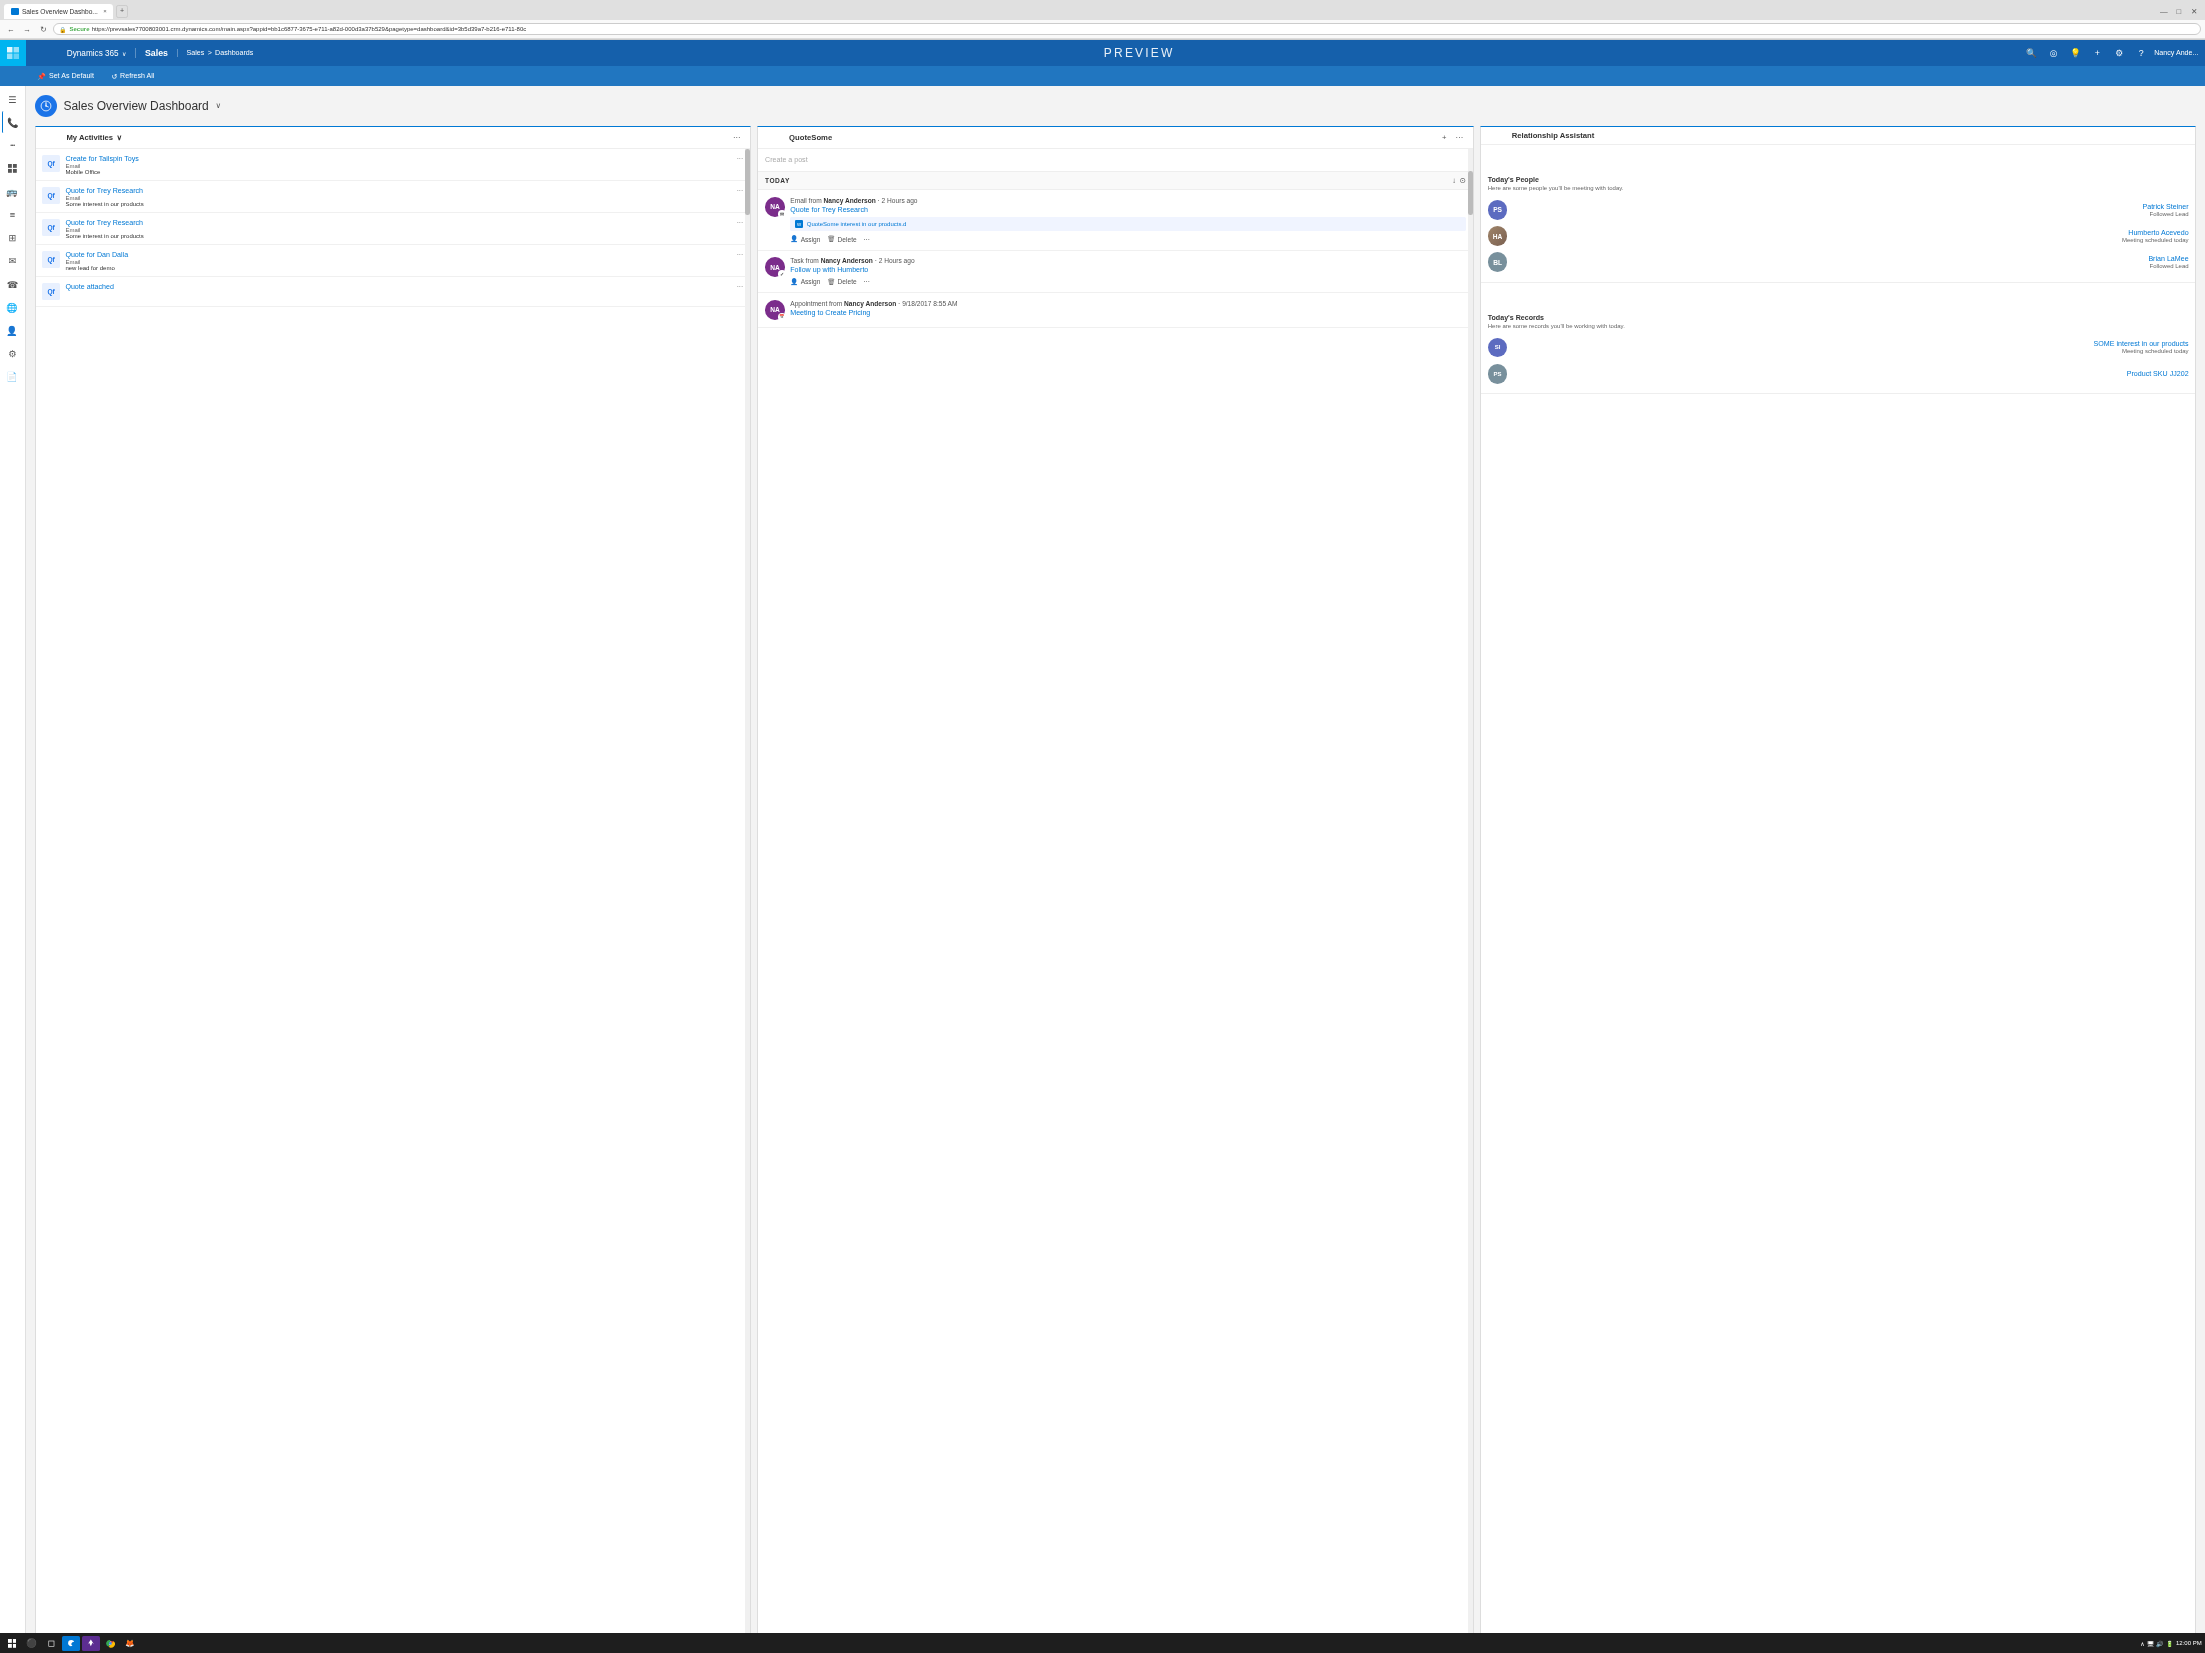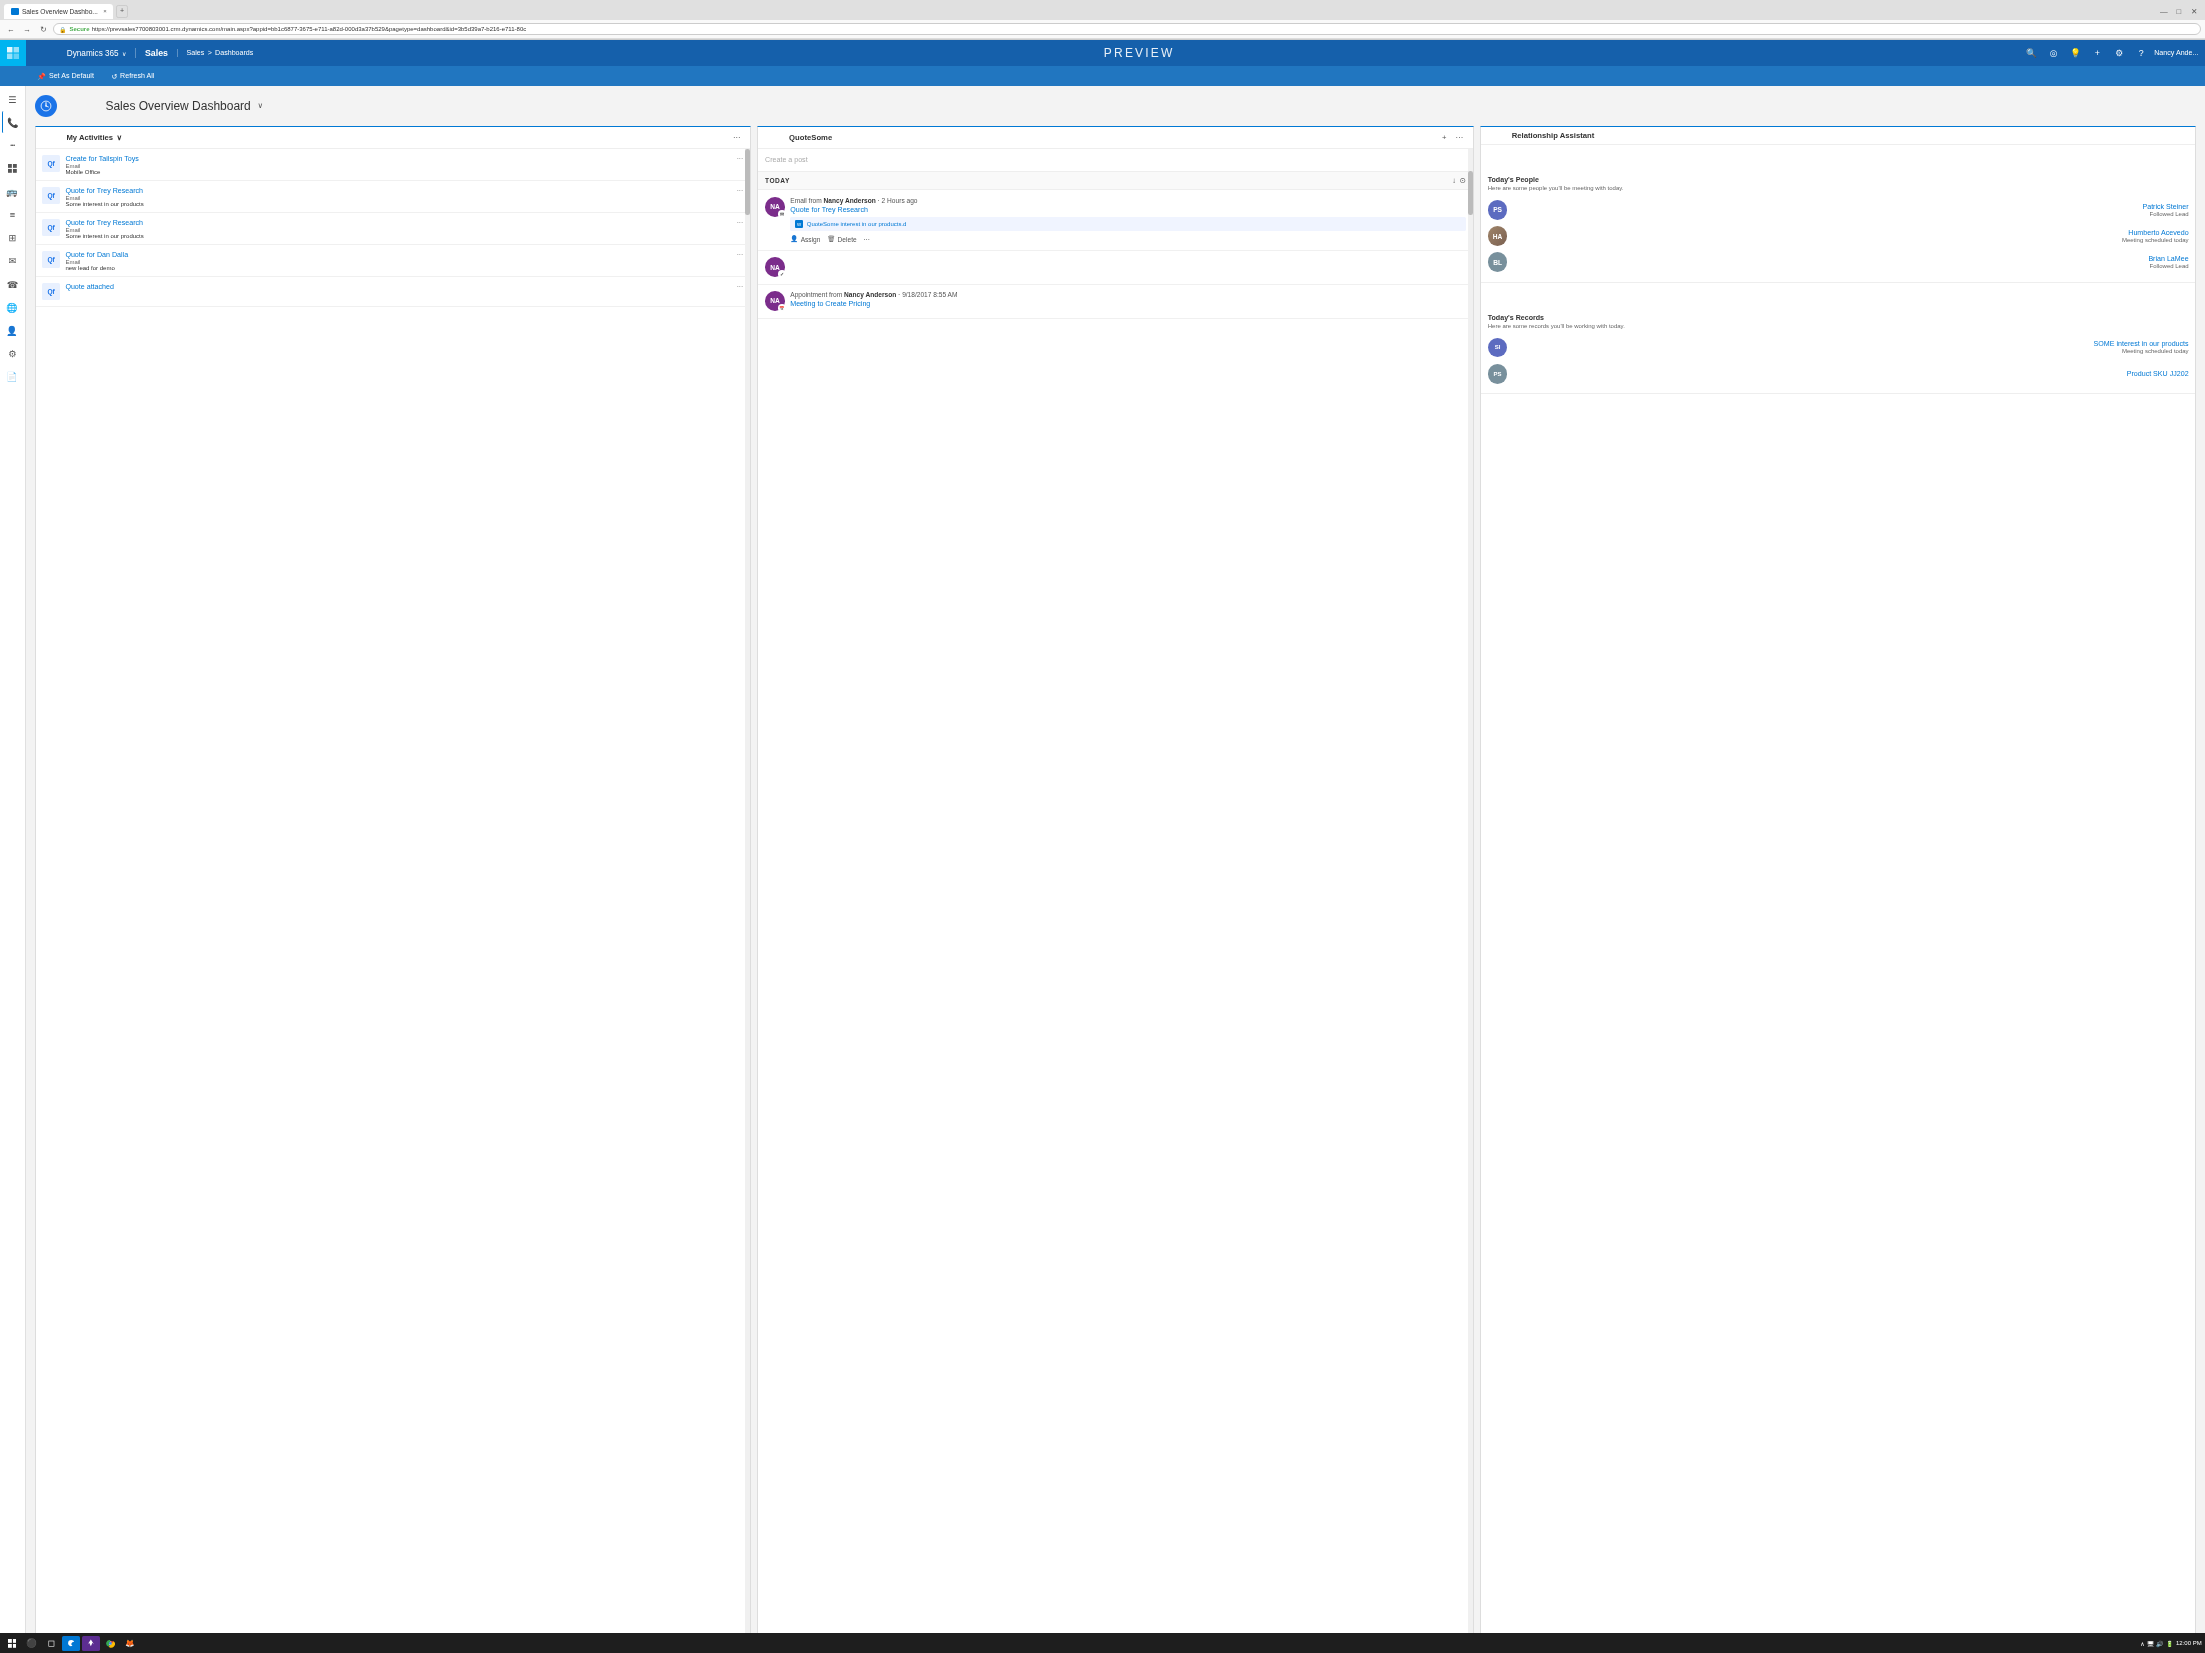"Sales Overview Dashboard" .dashboard-title-text { margin-left: 42px -> none }
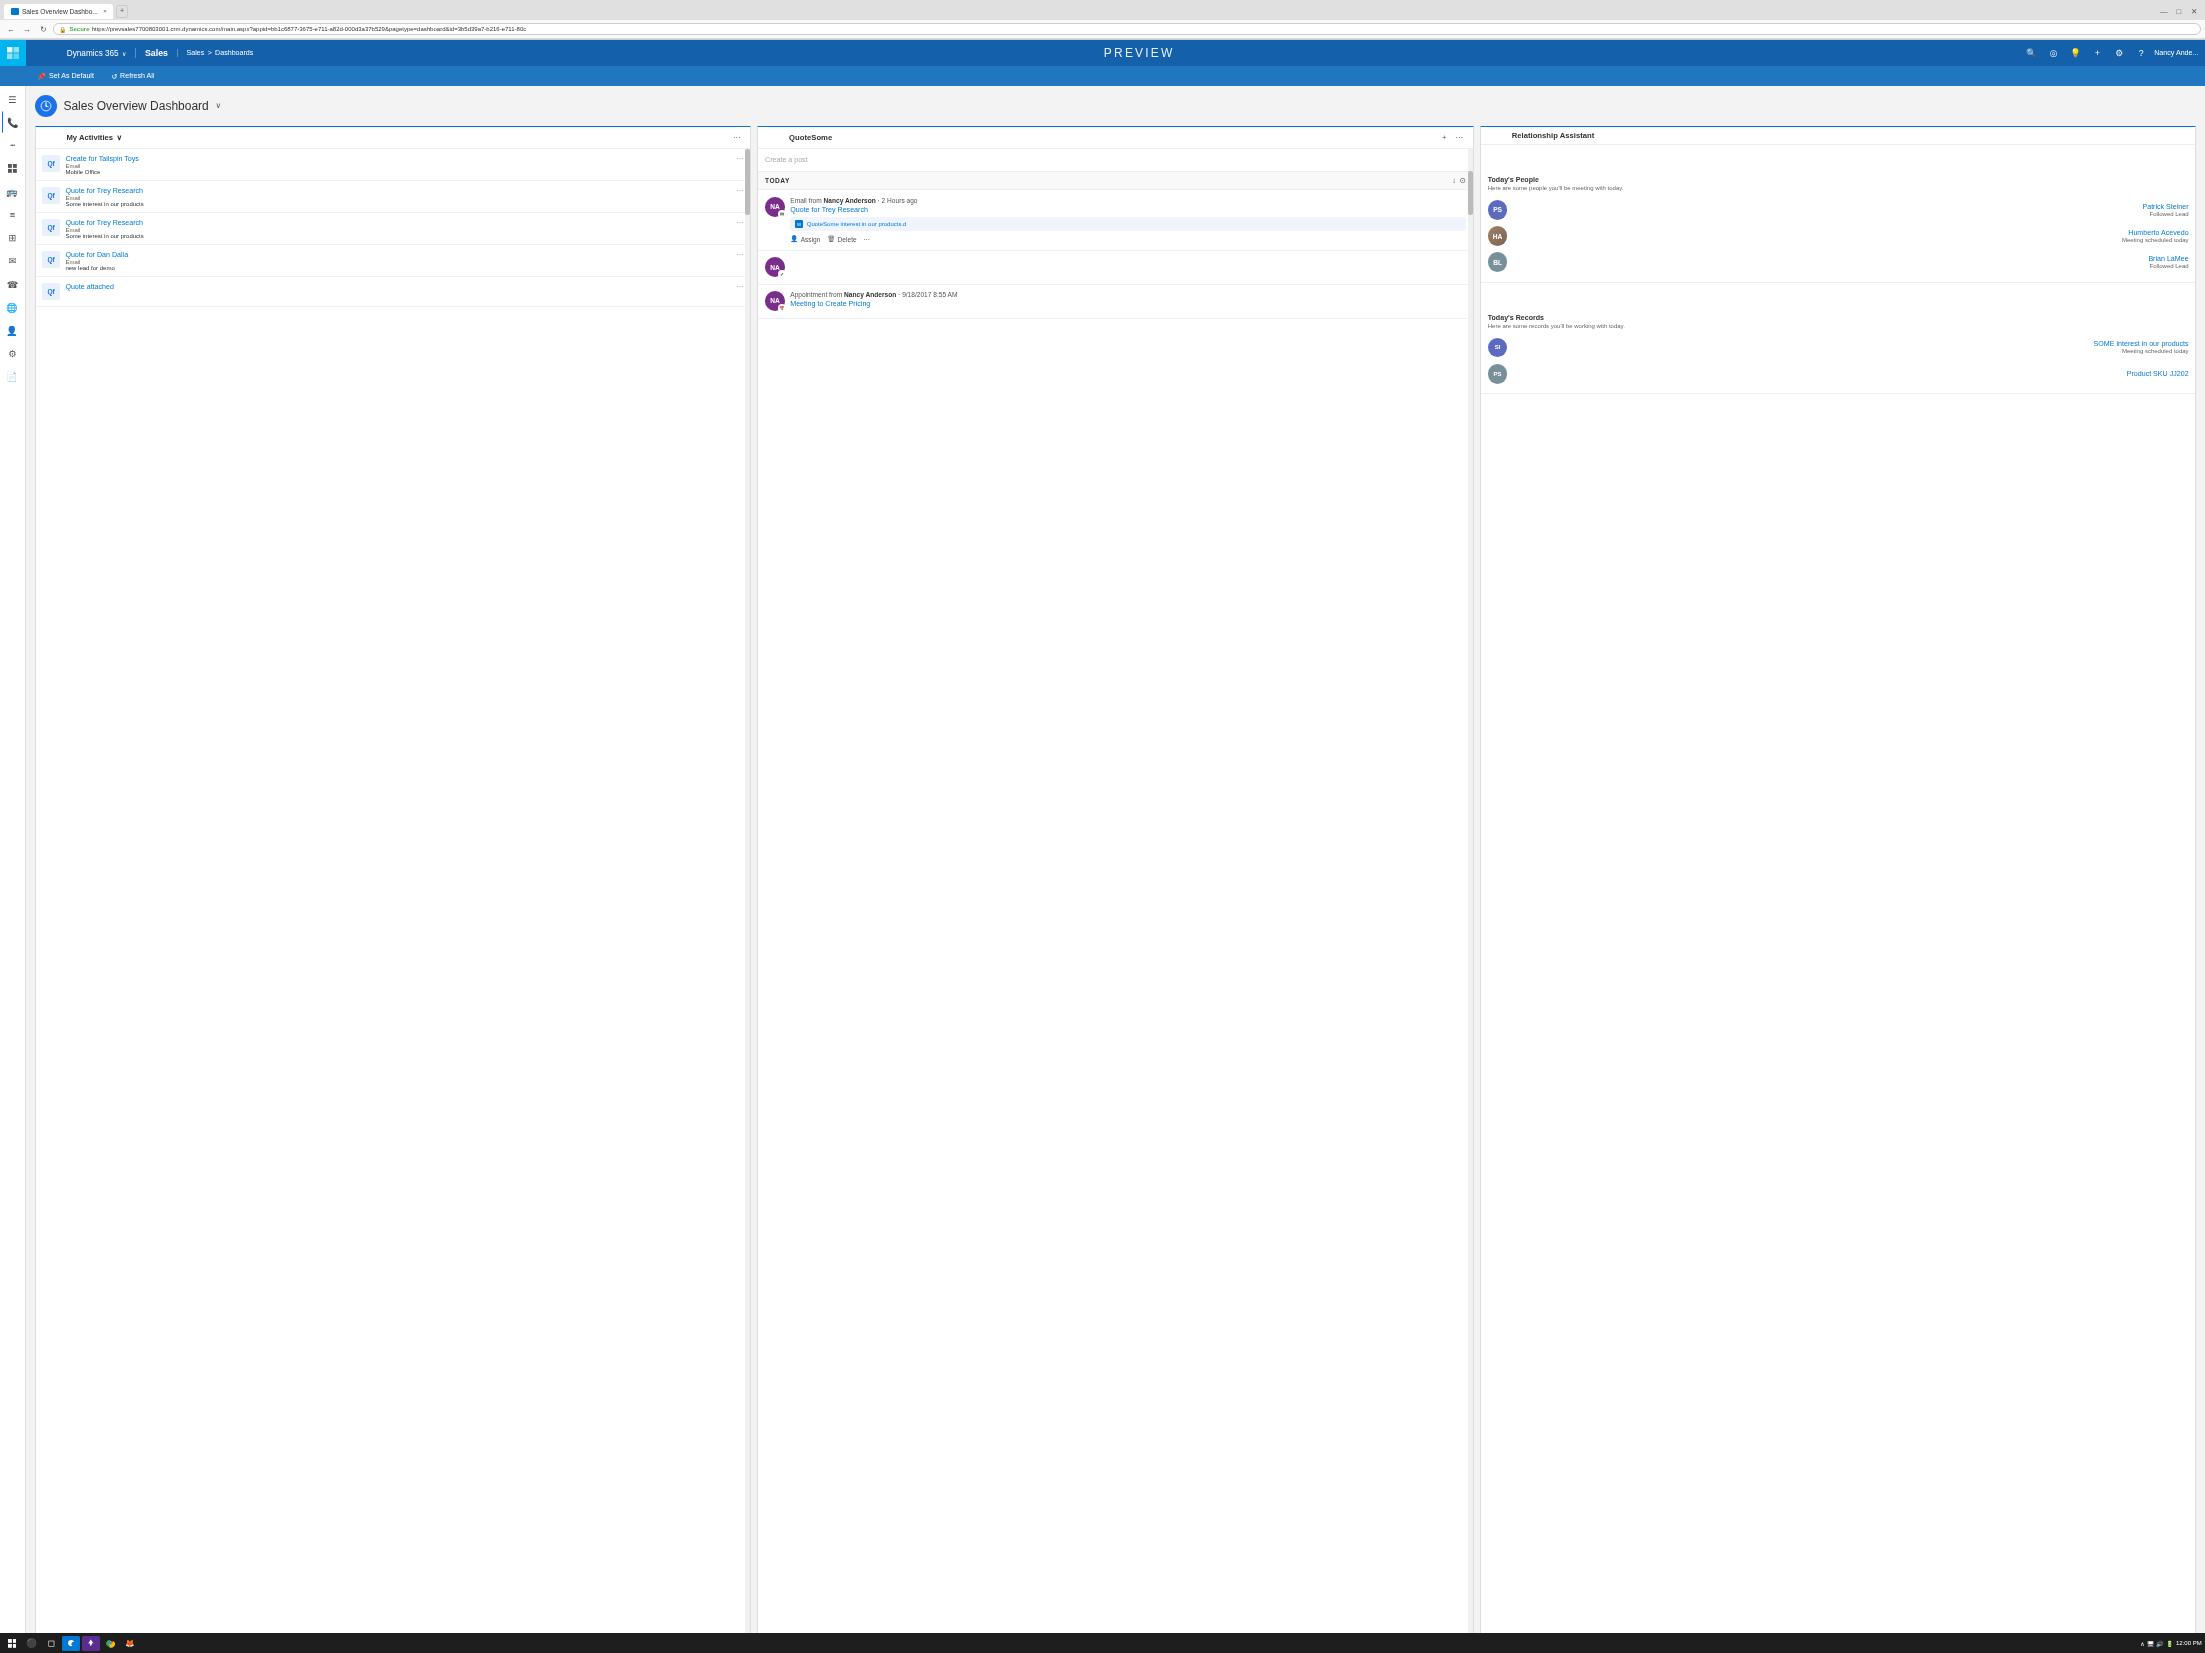"Follow up with Humberto" div.timeline-body { html: none -> <div> <div> Task from <strong>Nancy Anderson</strong> · 2 Hours ago </div> <div>Follow up with Humberto</div> <div> <div> <span>👤</span> <span>Assign</span> </div> <div> <span>🗑</span> <span>Delete</span> </div> <div>···</div> </div> </div> }
